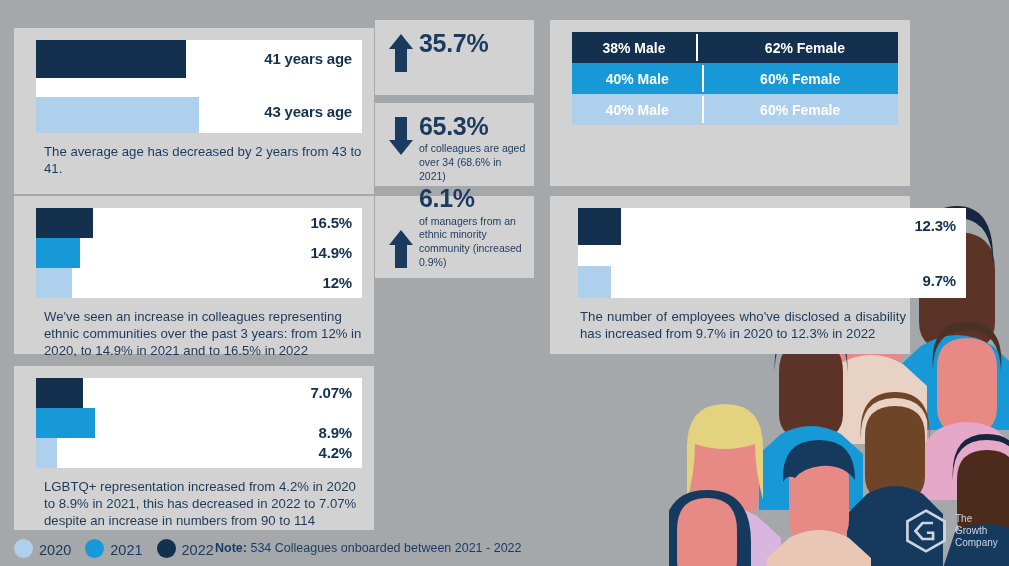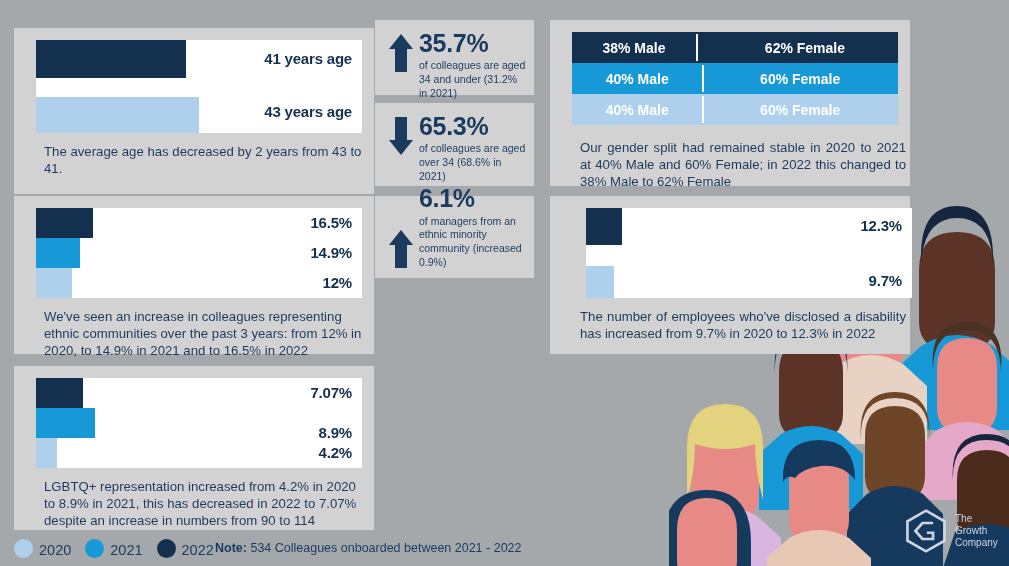"of colleagues are aged 34" div.stat-sub { html: <div>of colleagues are aged 34 and under (31.2% in 2021)</div> -> none }
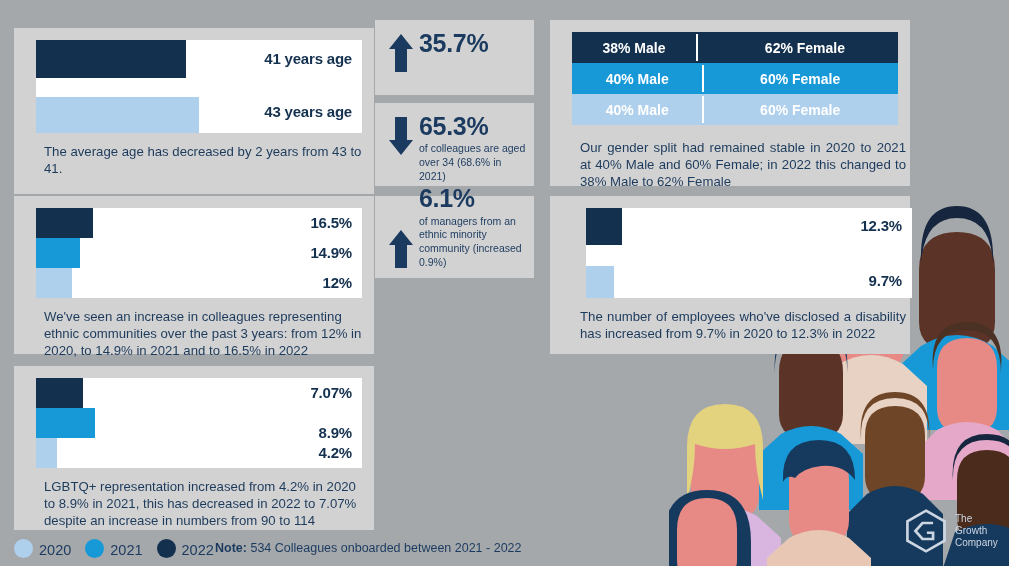"Our gender split had remained" div.caption { html: <div>Our gender split had remained stable in 2020 to 2021 at 40% Male and 60% Female; in 2022 this changed to 38% Male to 62% Female</div> -> none }
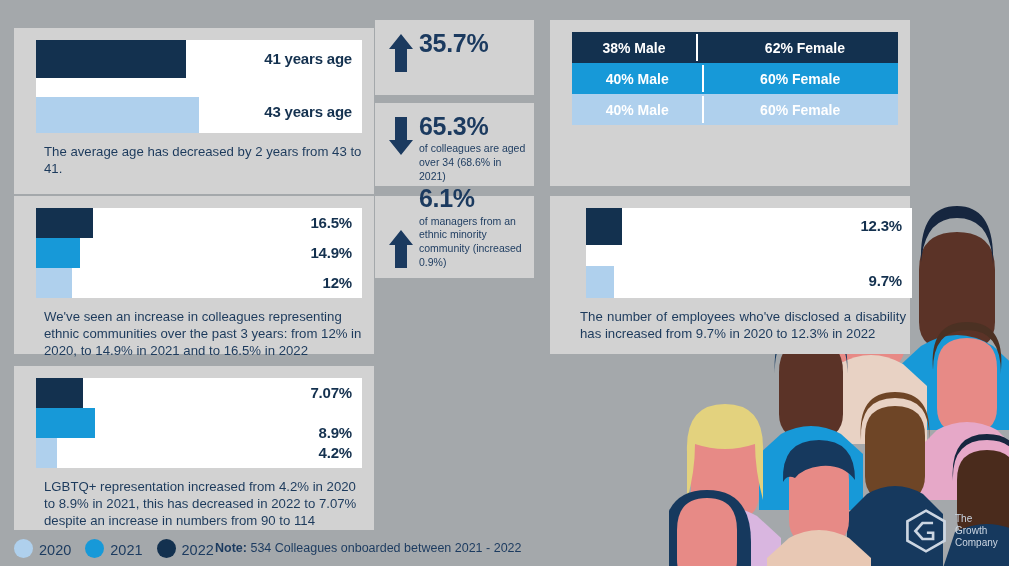"12.3%" div.chart-area { left: 36px -> 28px; width: 326px -> 388px }
